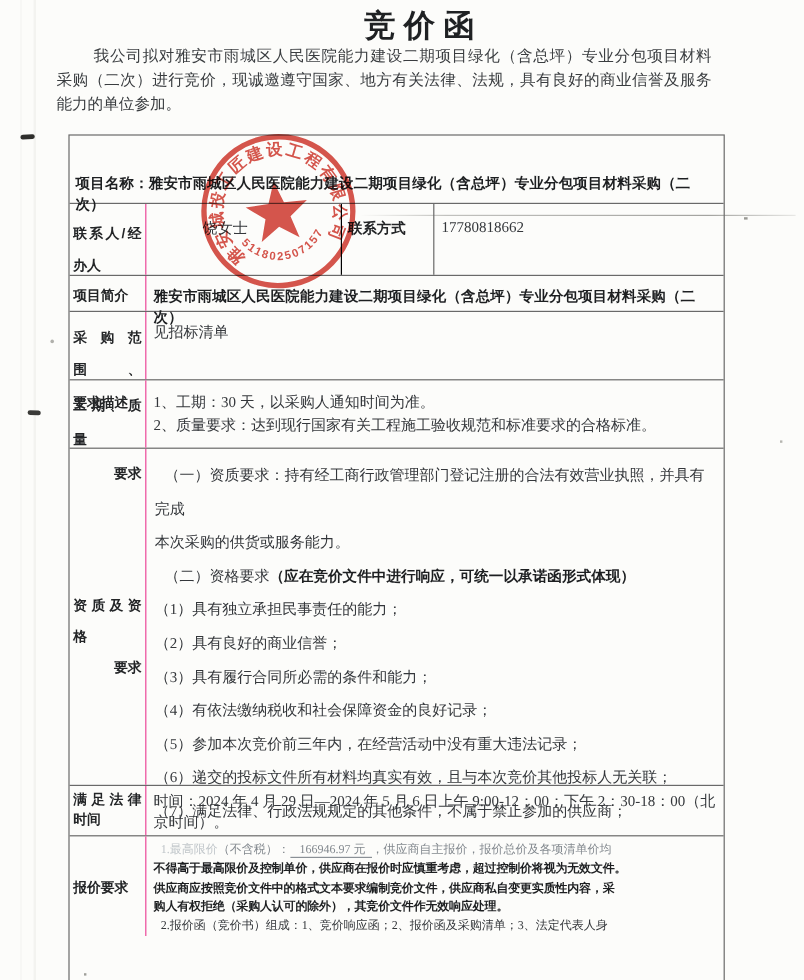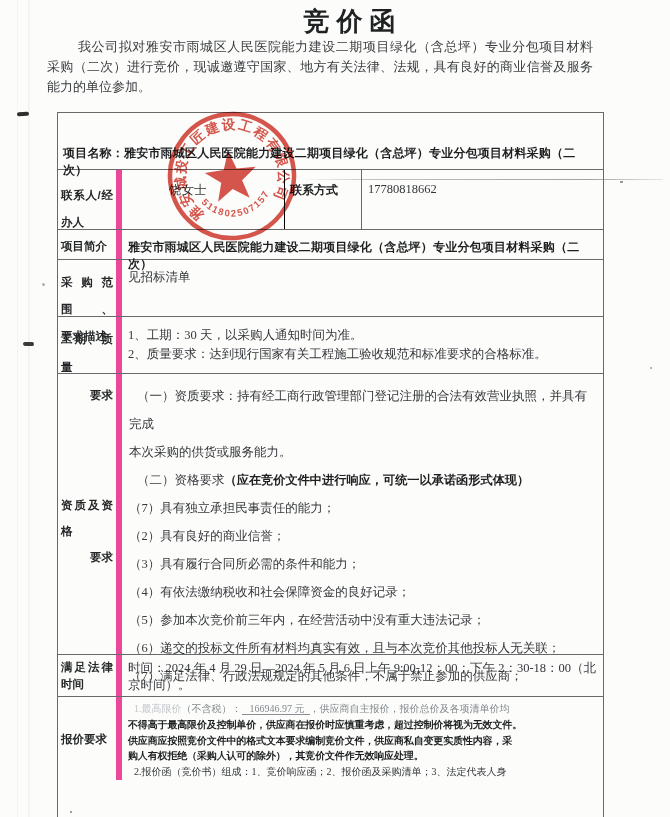"联系人/经" .lbl { border-right: 6px solid #ec4899 -> 1px solid #ec4899 }
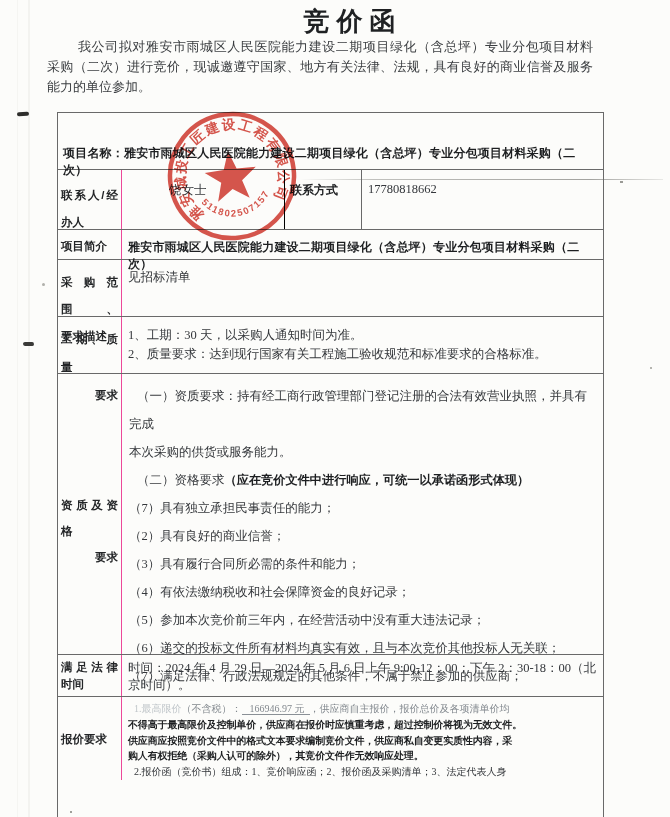"（7）具有独立承担民事责任的能力；" div { text: 7 -> 1 }
